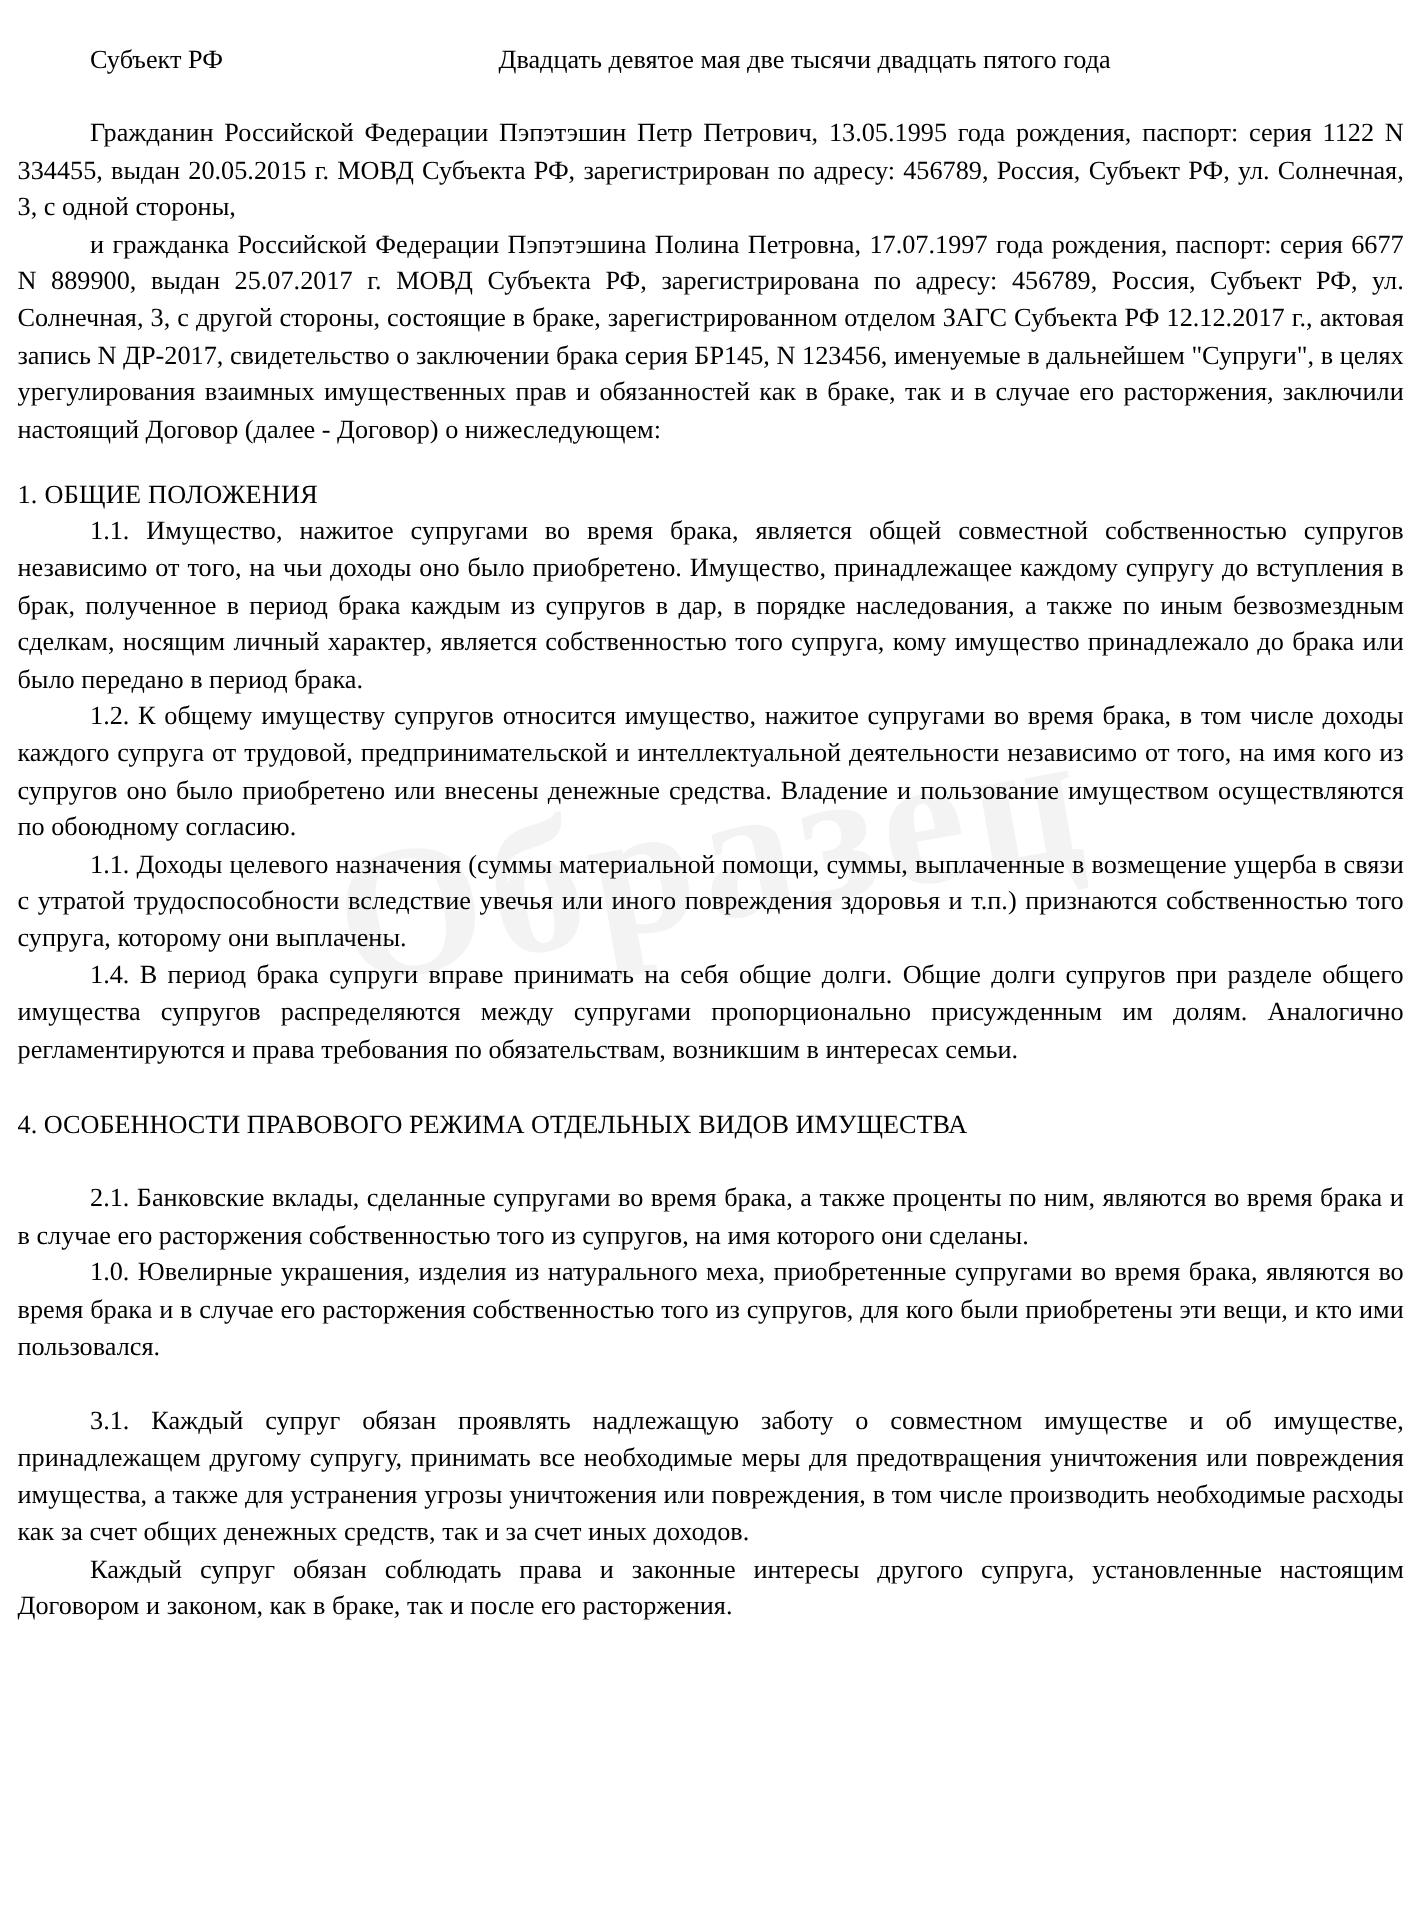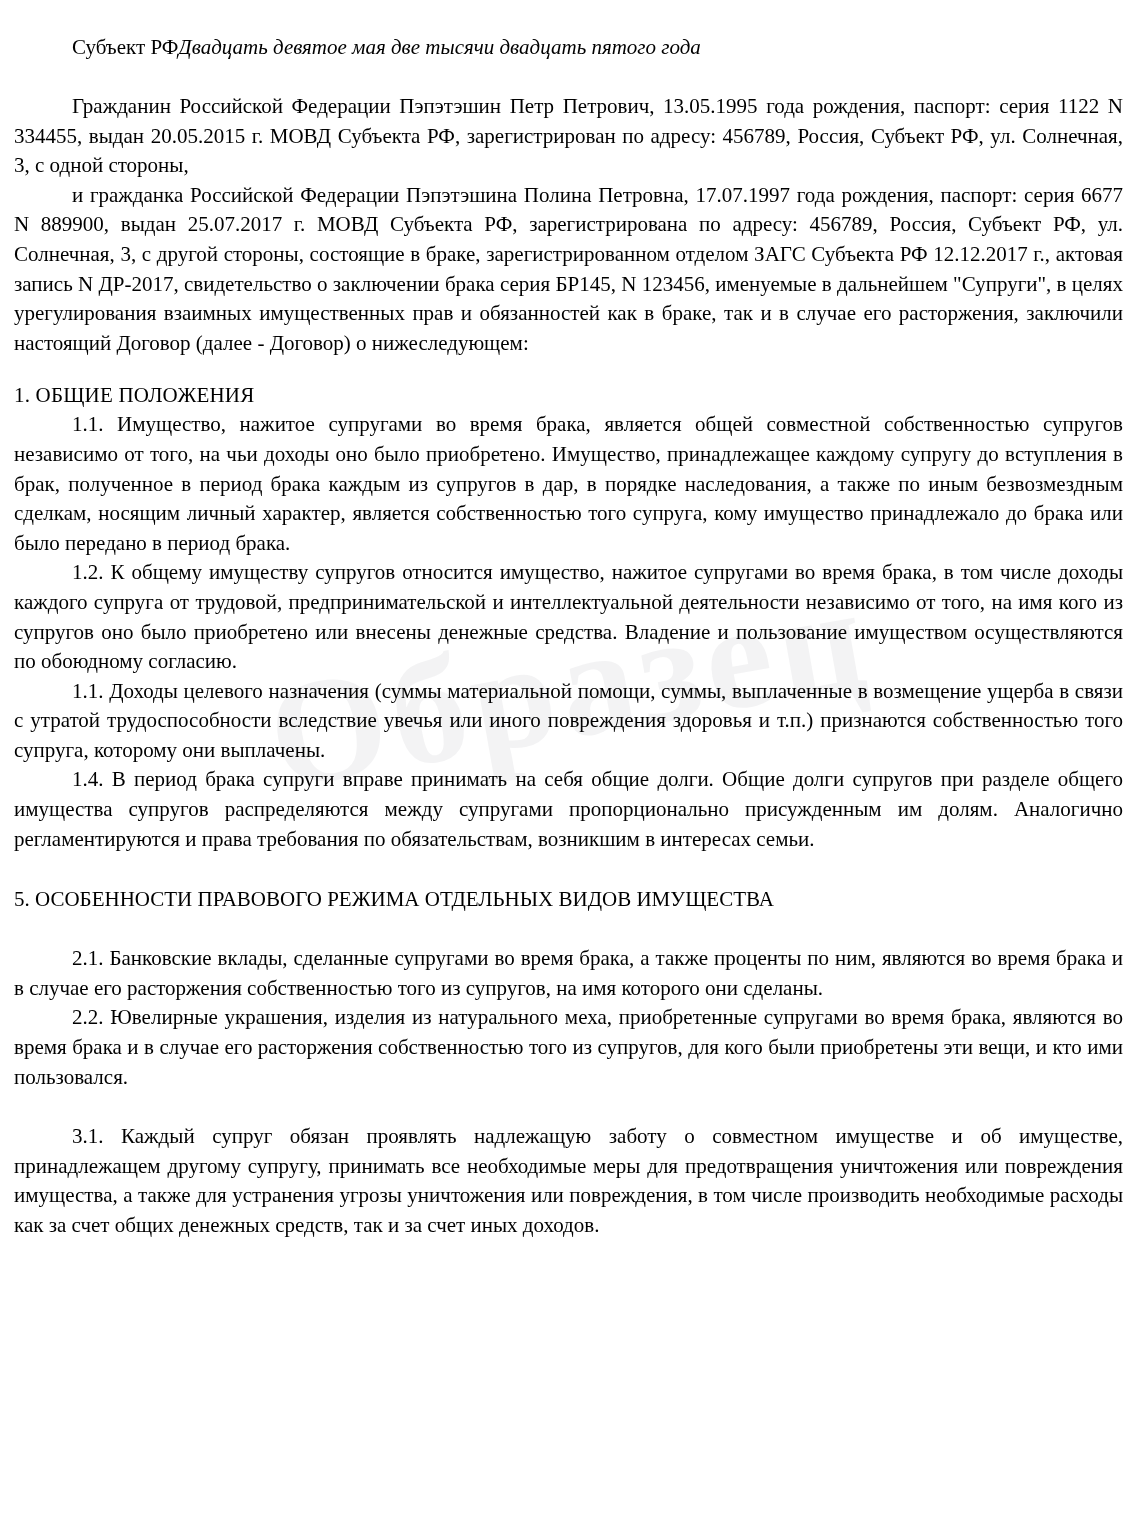"Двадцать девятое мая две тысячи" .header-row .datespell { font-style: italic -> none; text-align: left -> center }
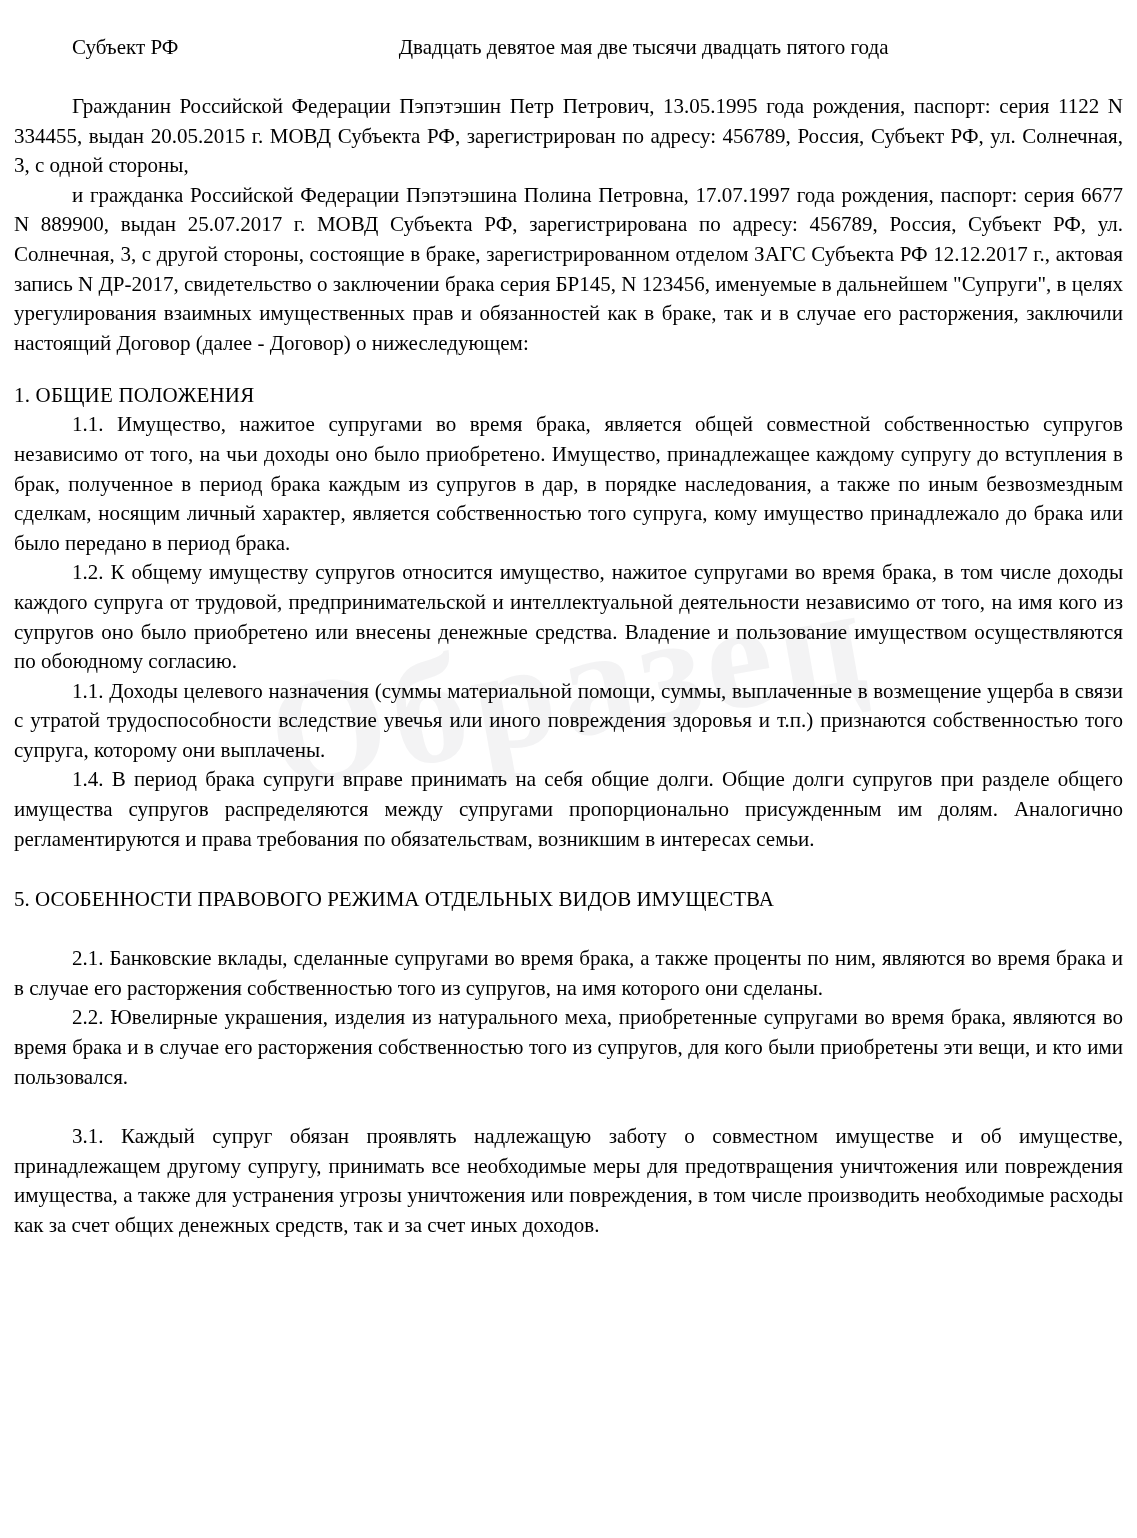"5. ОСОБЕННОСТИ ПРАВОВОГО РЕЖИМА" h2.section-heading { text: 5 -> 4 }
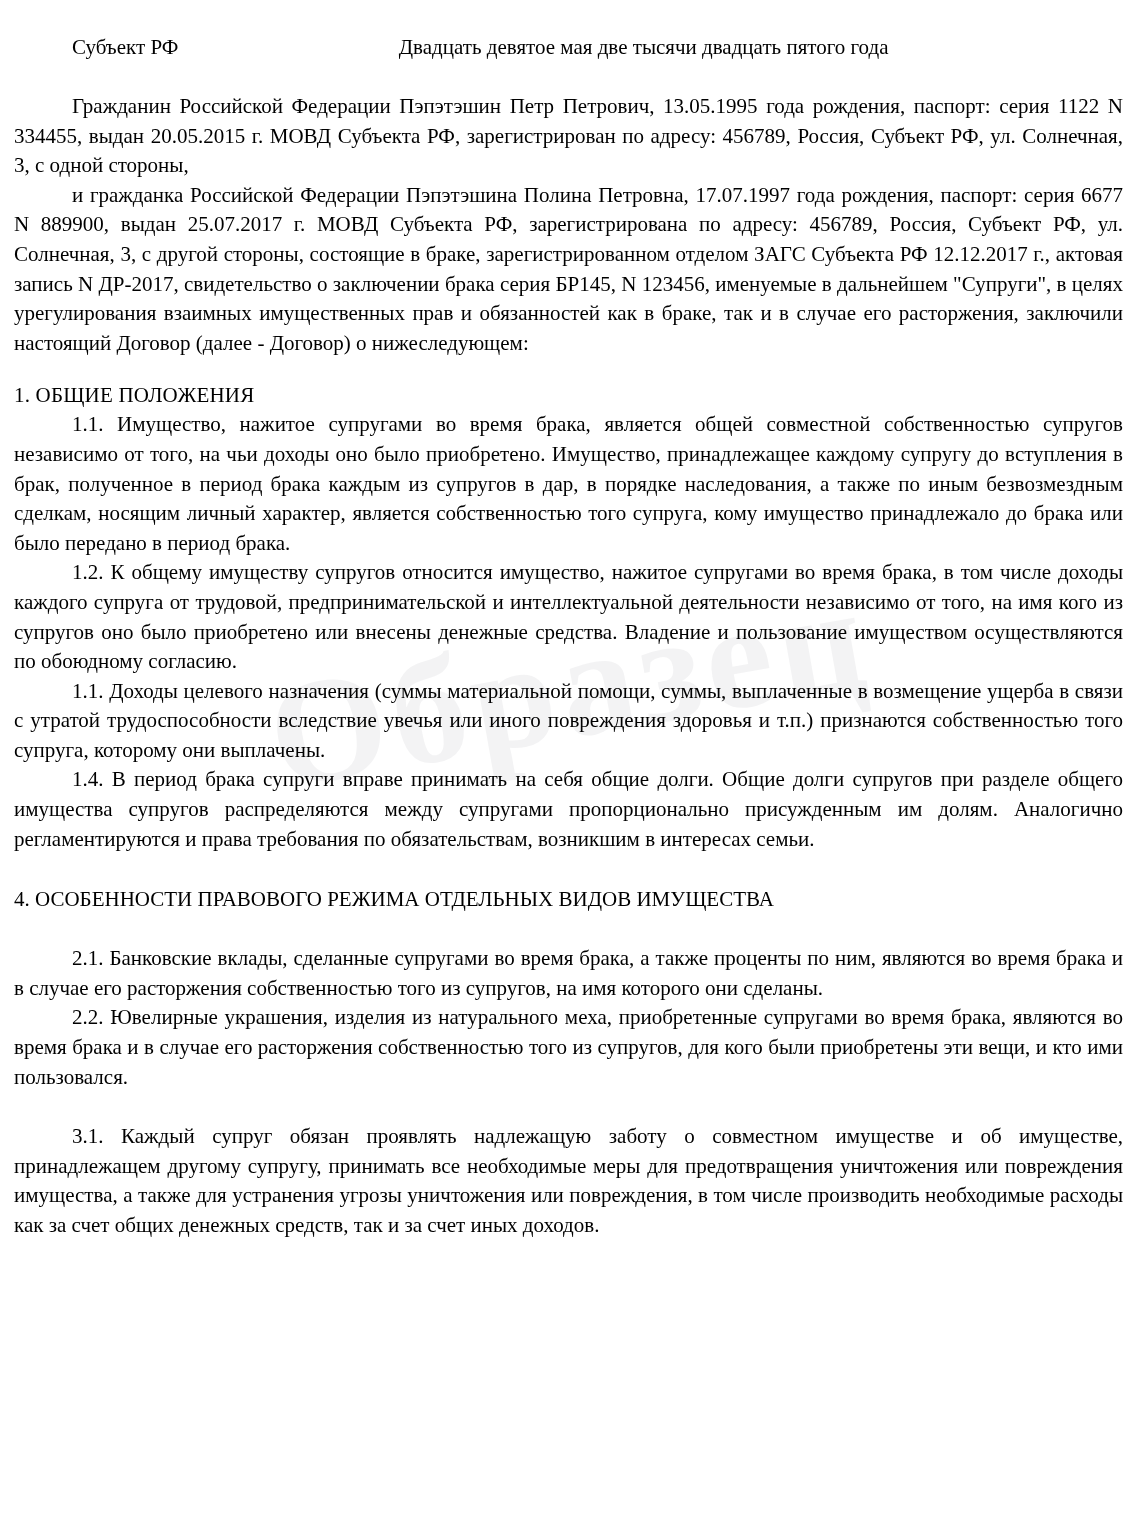"2.2. Ювелирные украшения, изделия из" p.para { text: 2.2 -> 1.0 }
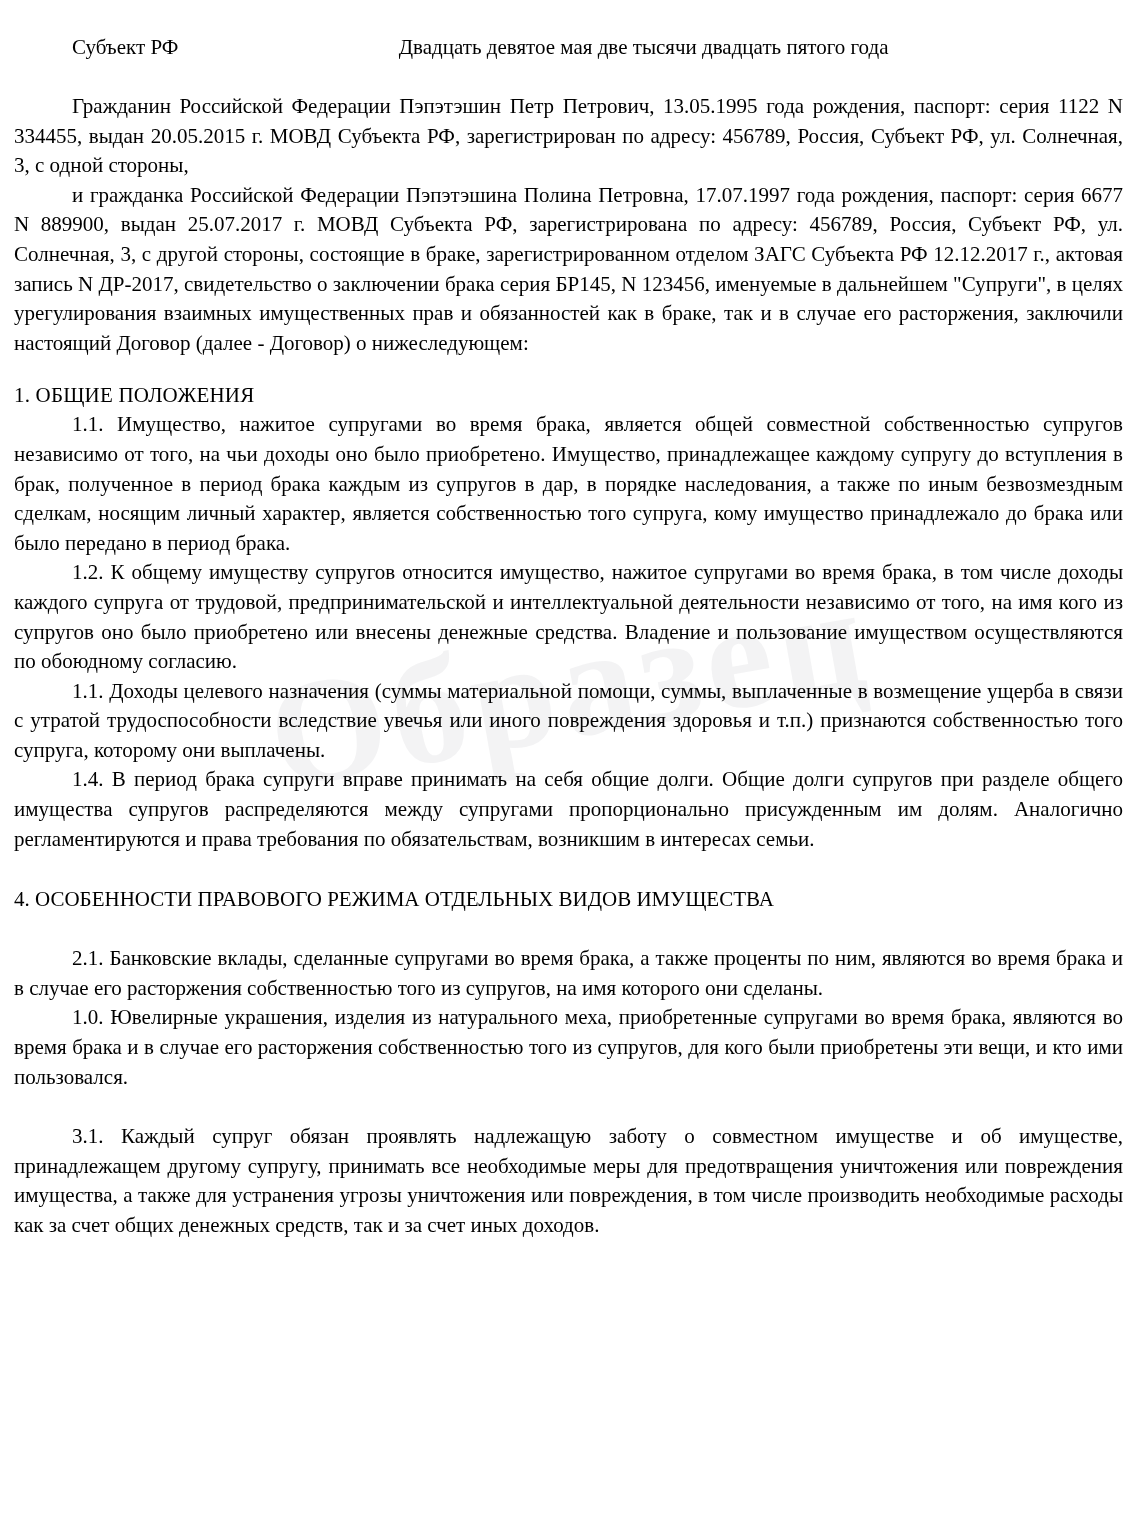"Каждый супруг обязан соблюдать права" p.para { html: none -> <p>Каждый супруг обязан соблюдать права и законные интересы другого супруга, установленные настоящим Договором и законом, как в браке, так и после его расторжения.</p> }
